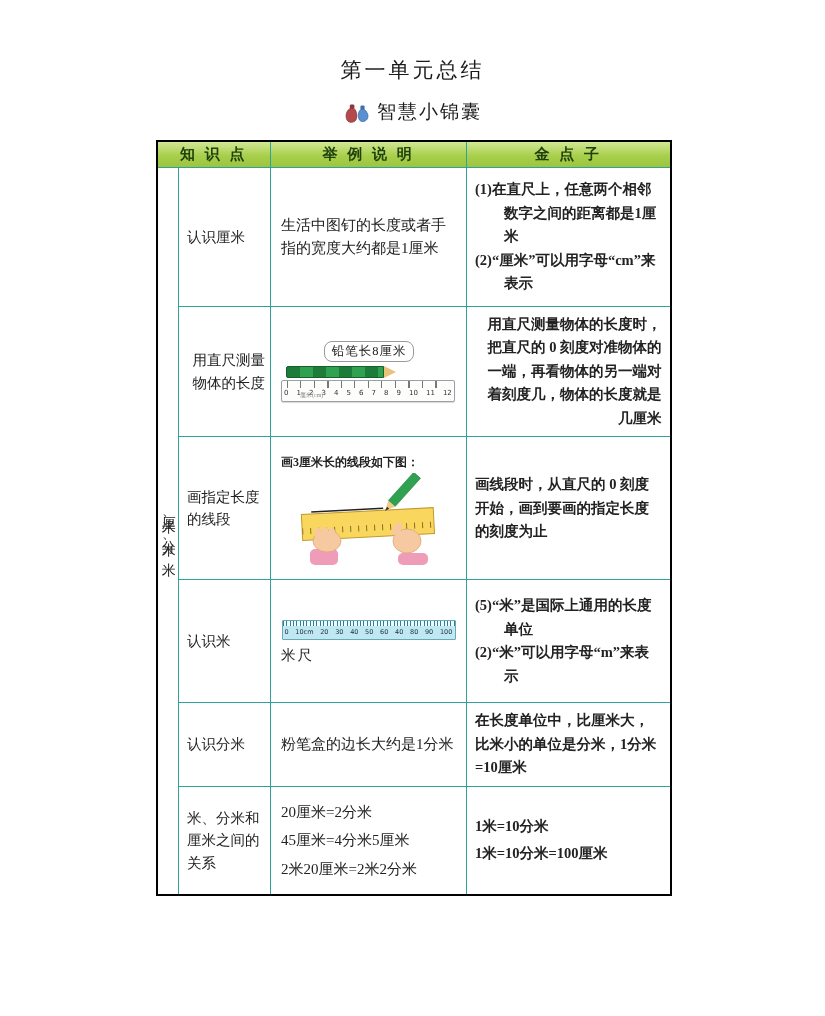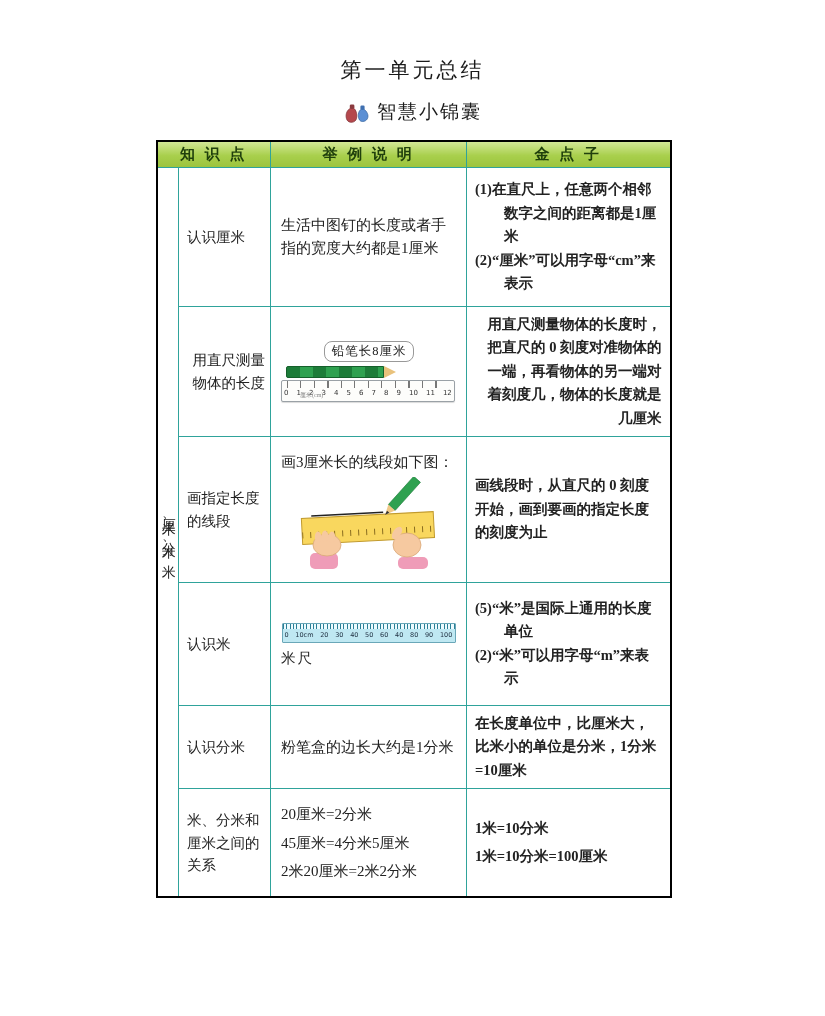"画3厘米长的线段如下图：" .seg-caption { font-size: 15px -> 12px; font-weight: none -> bold }
